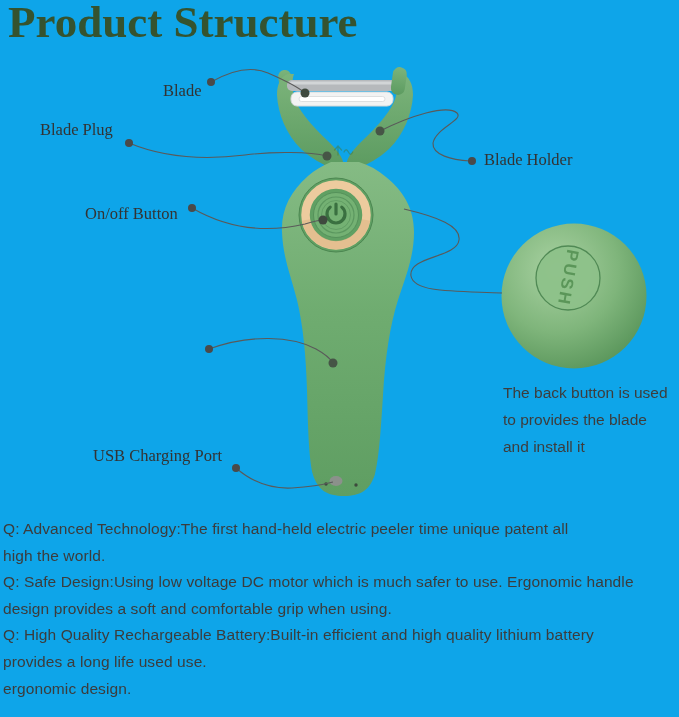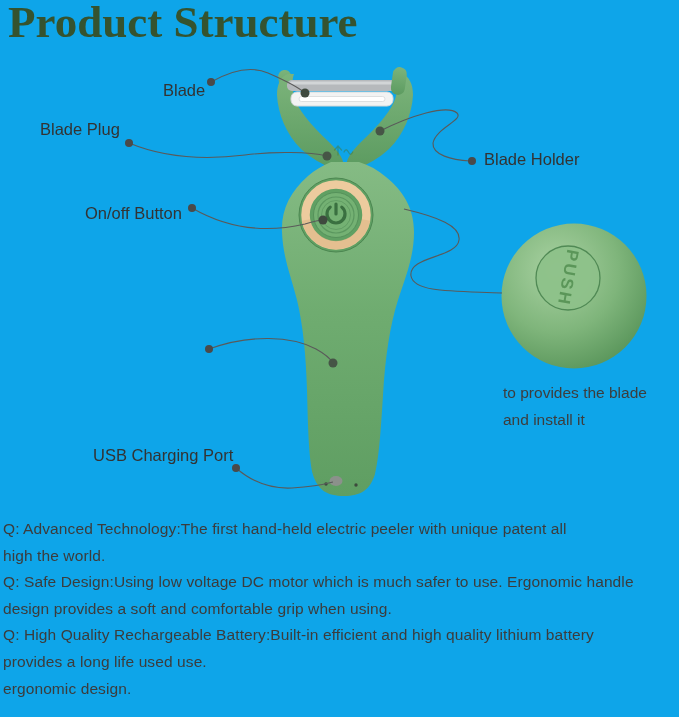"Blade" .lbl { font-family: none -> Liberation Serif, serif }
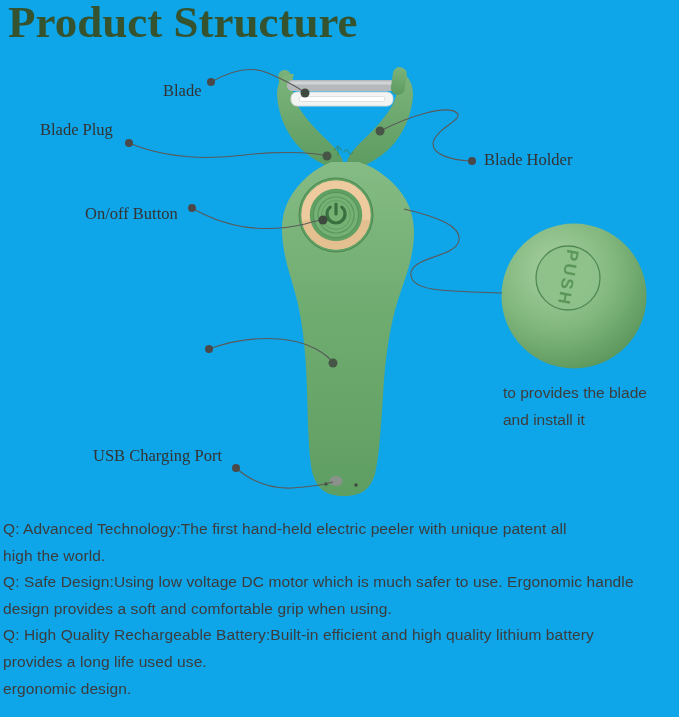"The back button is used" div { html: none -> <div>The back button is used</div> }
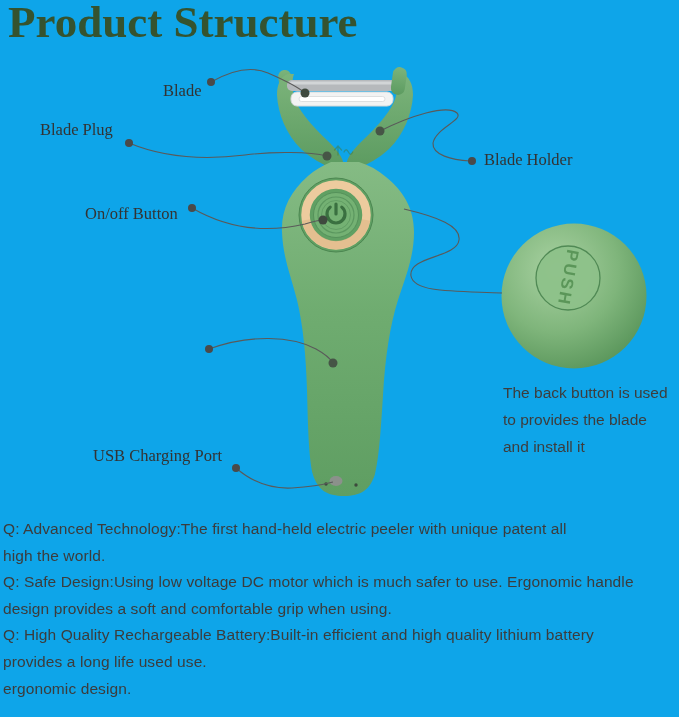"Q: Advanced Technology:The first" div.qa-line { text: with -> time }
